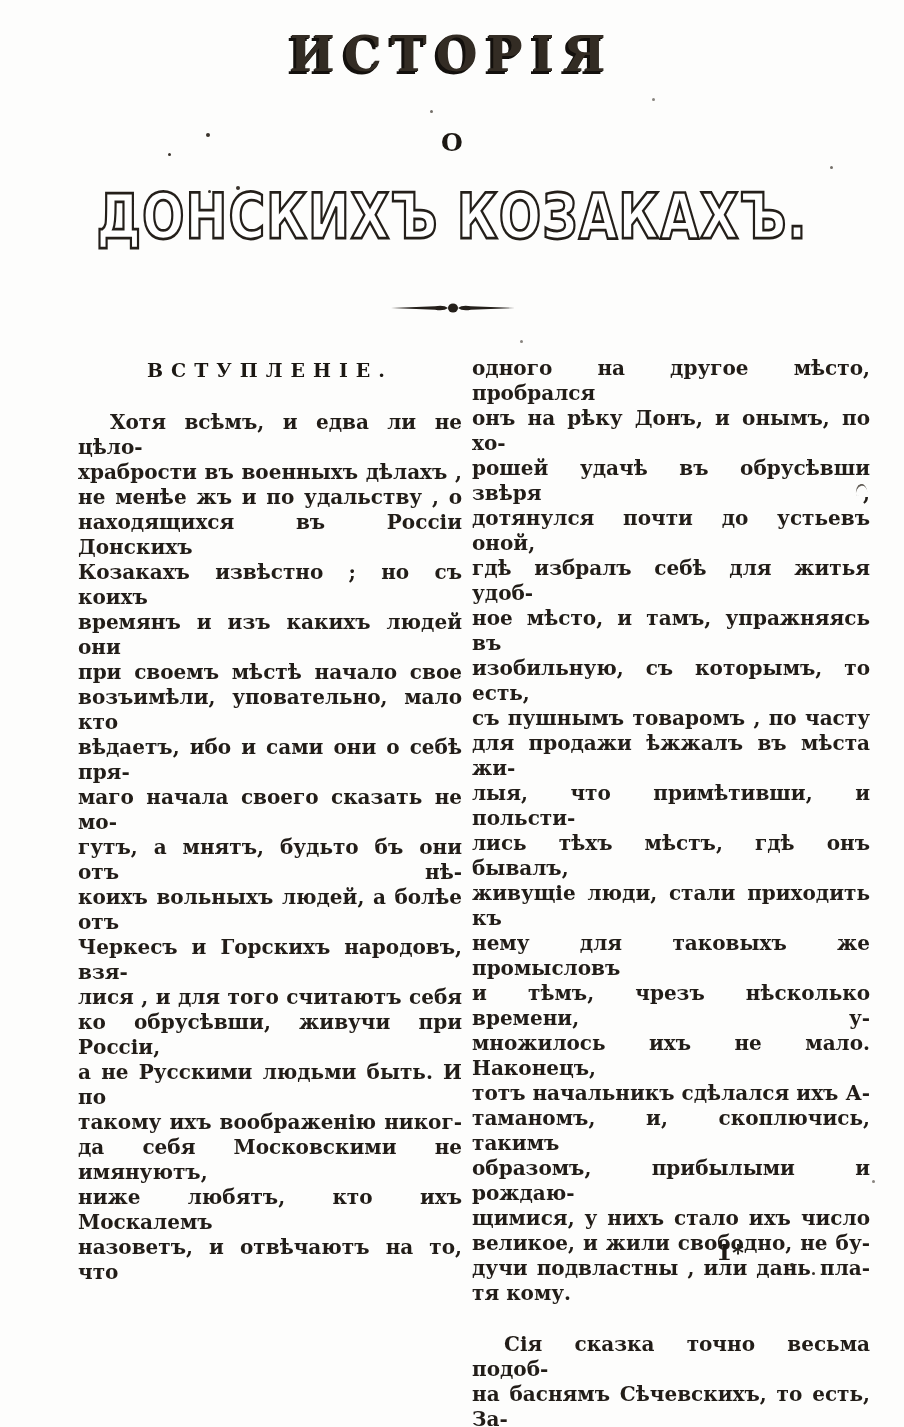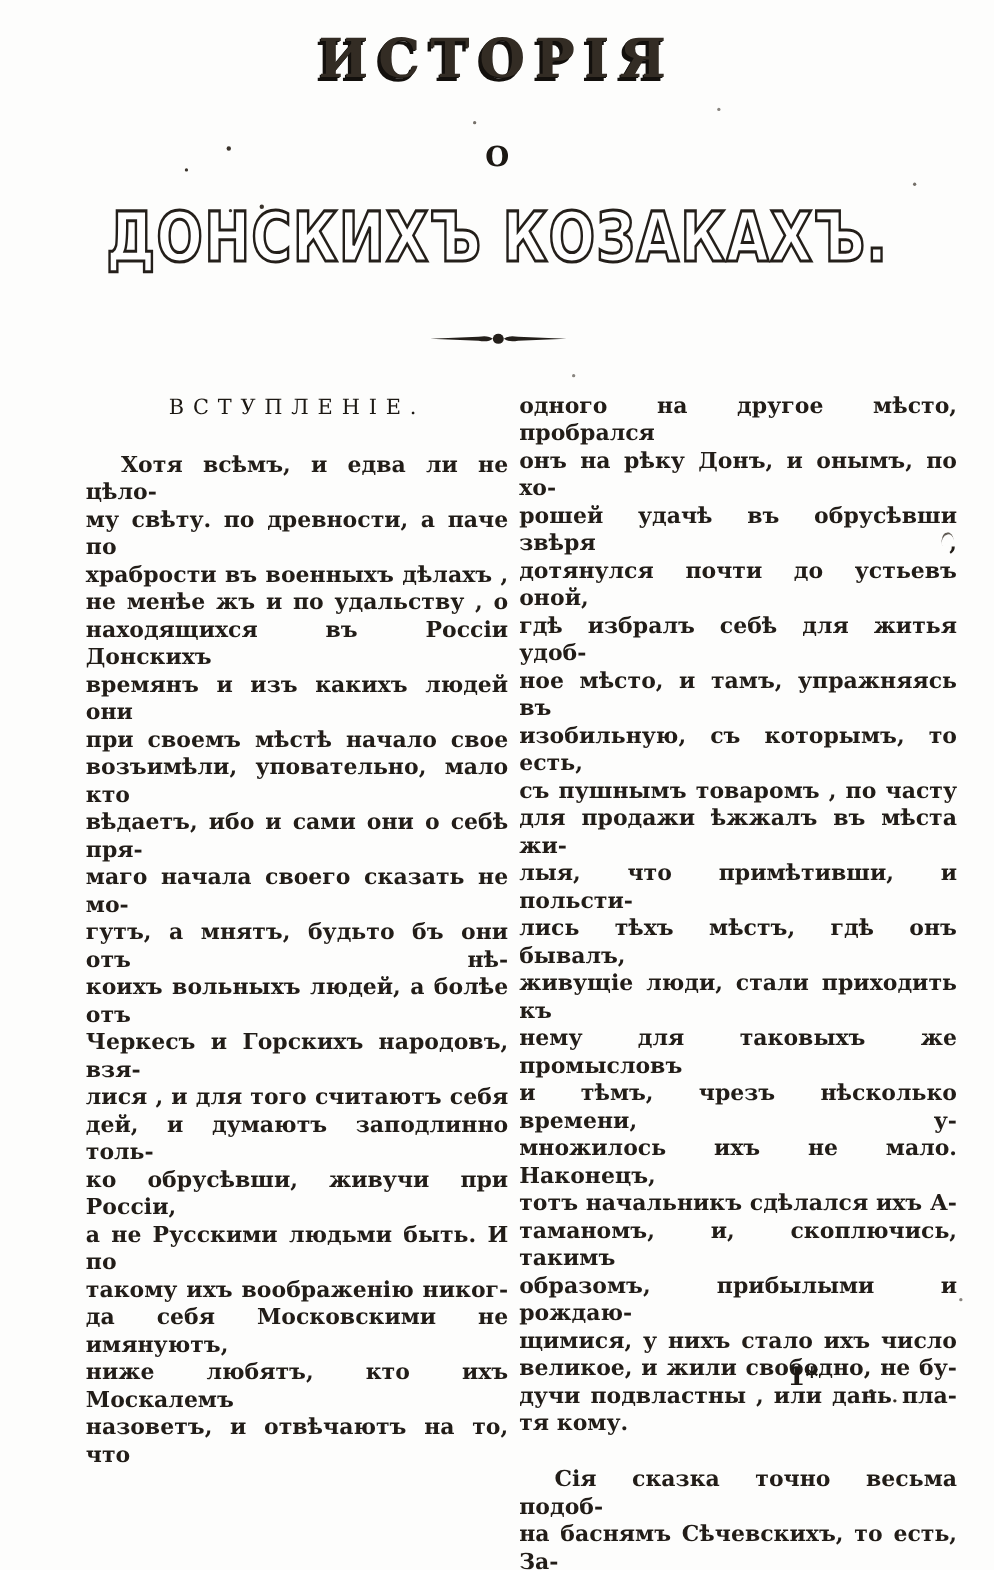"ВСТУПЛЕНІЕ." .col-heading { font-weight: 400 -> 700 }
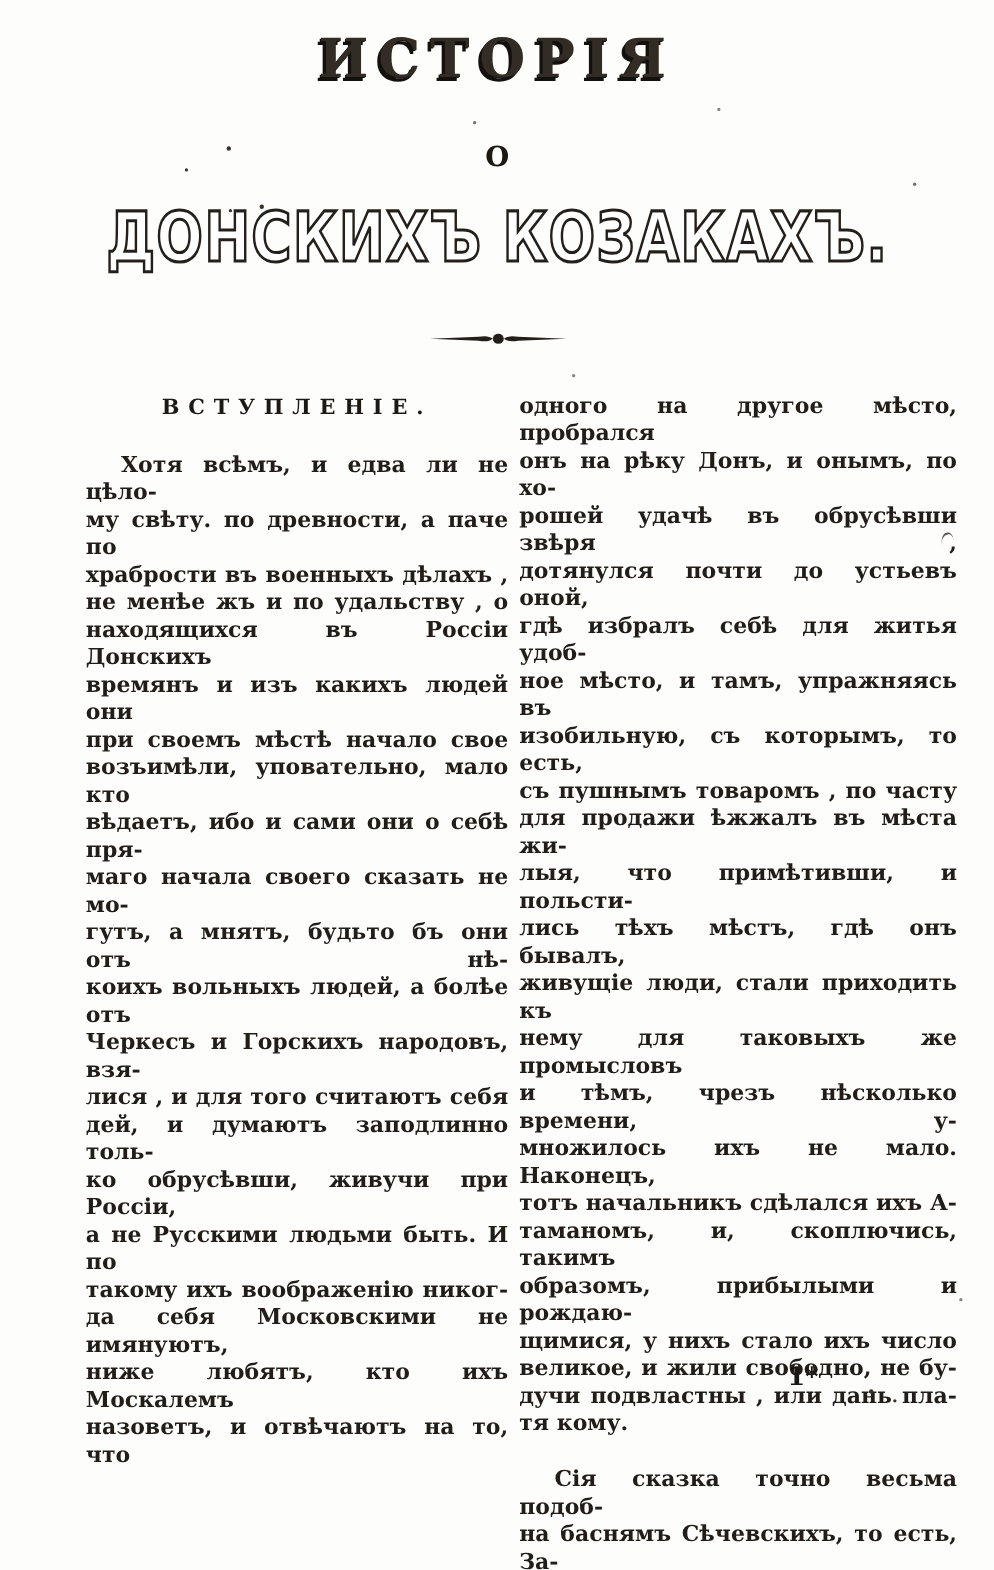"му свѣту. по древности, а" div.line { html: <div>му свѣту. по древности, а паче по</div> -> none }
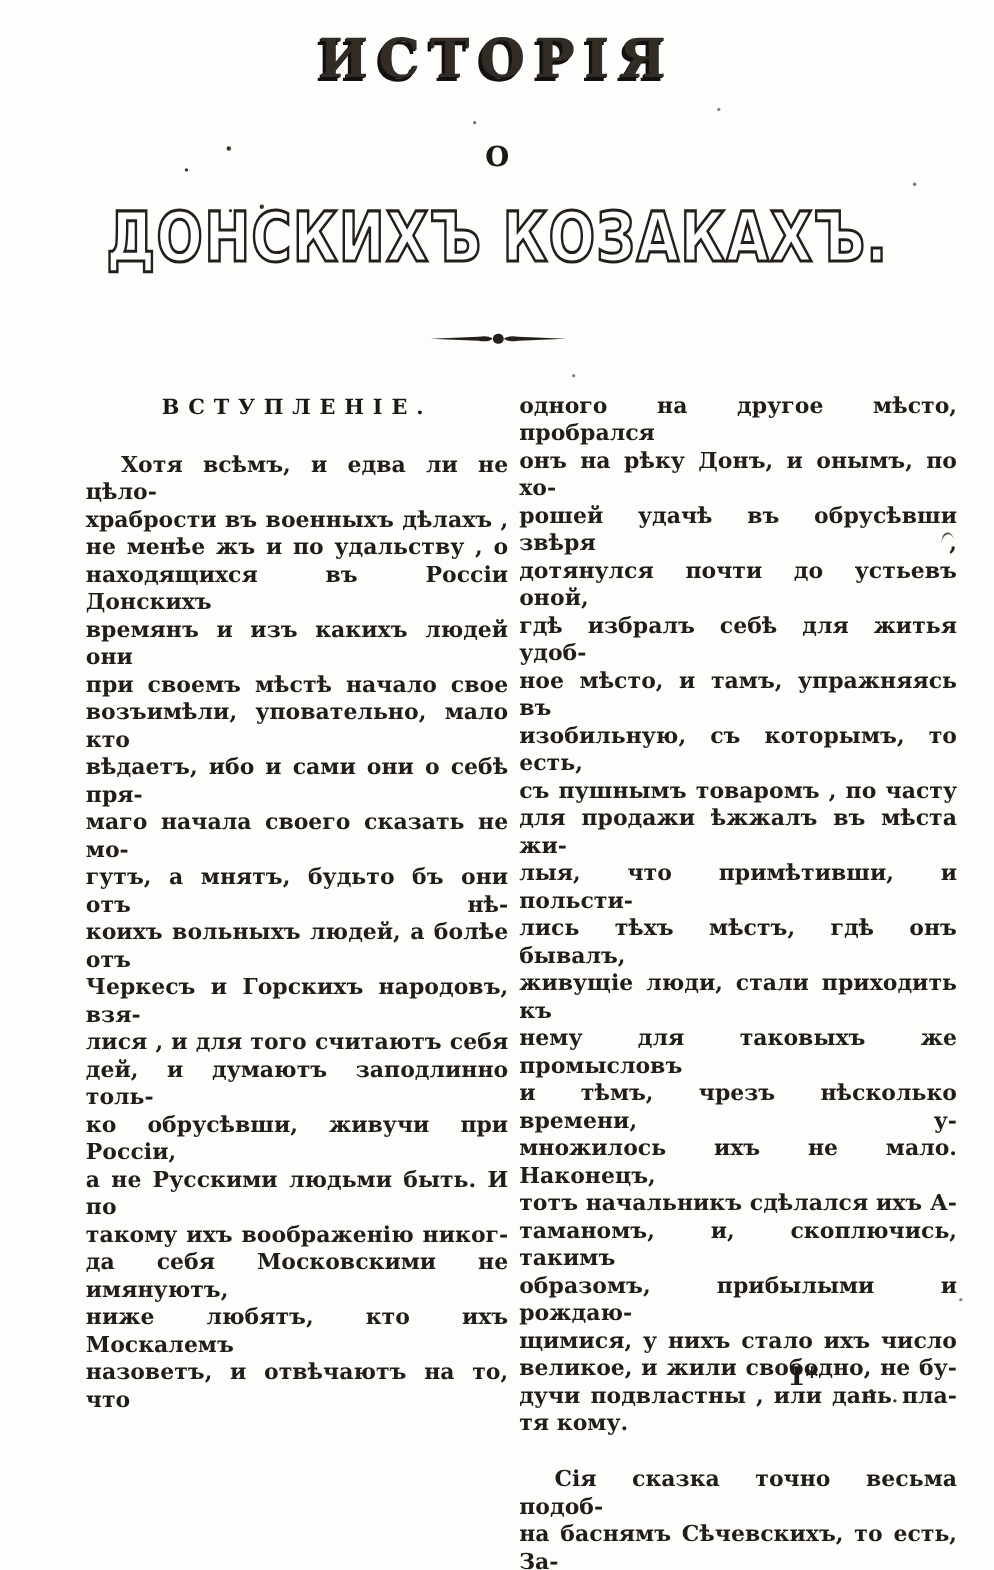"Козакахъ извѣстно ; но съ" div.line { html: none -> <div>Козакахъ извѣстно ; но съ коихъ</div> }
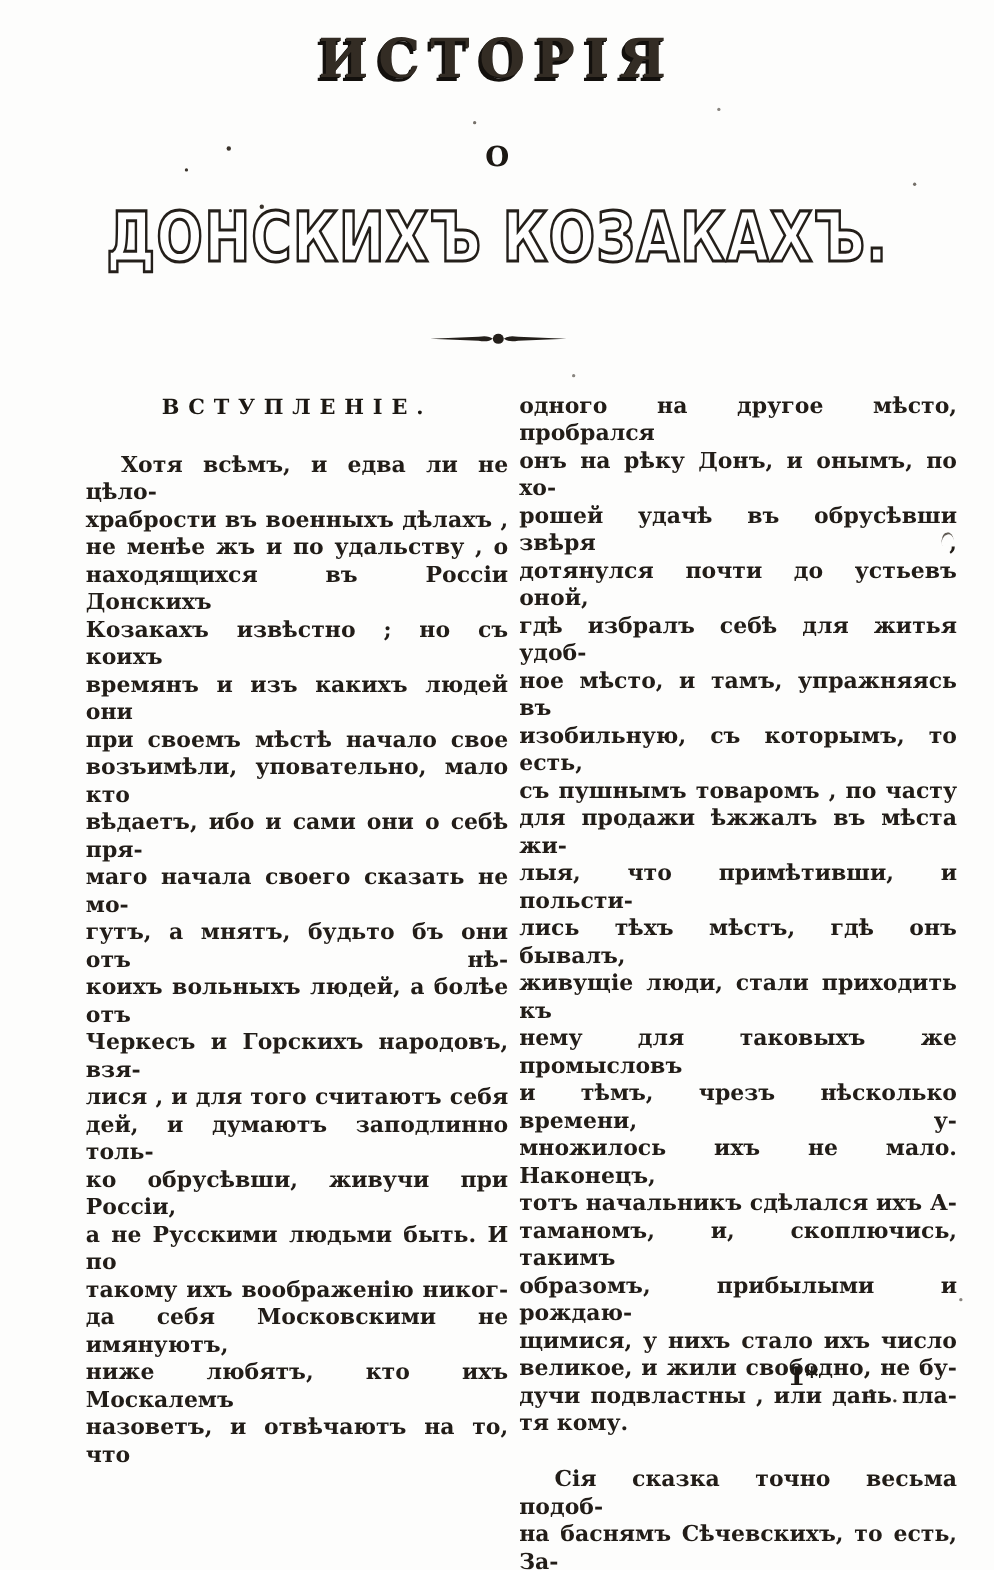"дей, и думаютъ заподлинно толь-" div.line { html: <div>дей, и думаютъ заподлинно толь-</div> -> none }
